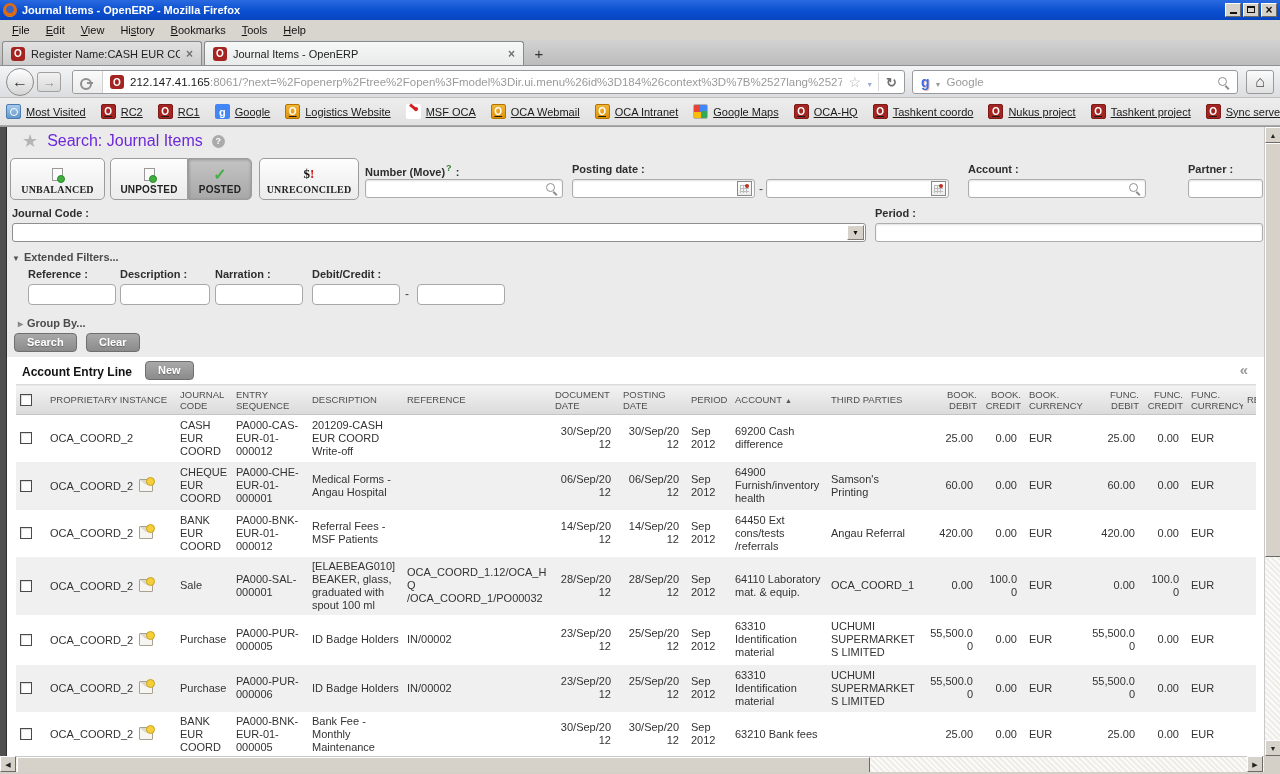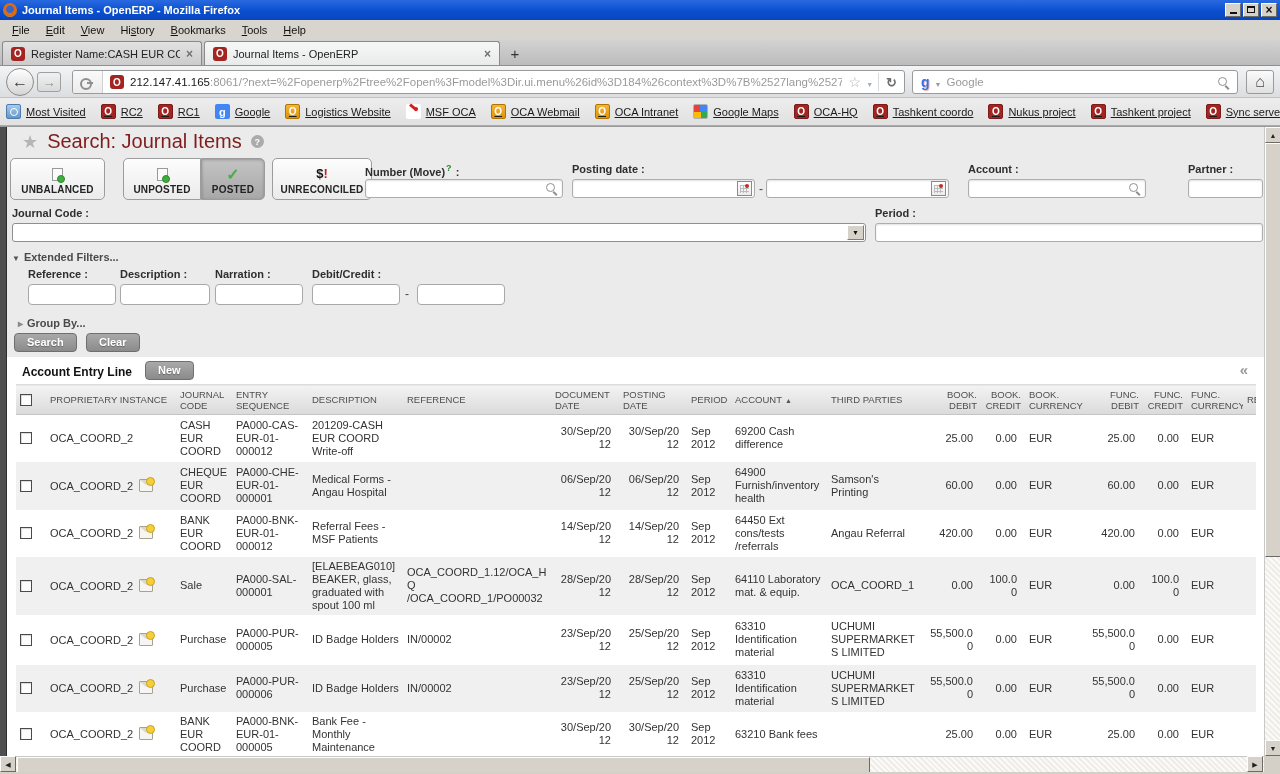"Journal Items - OpenERP" div.tab { width: 296px -> 320px }
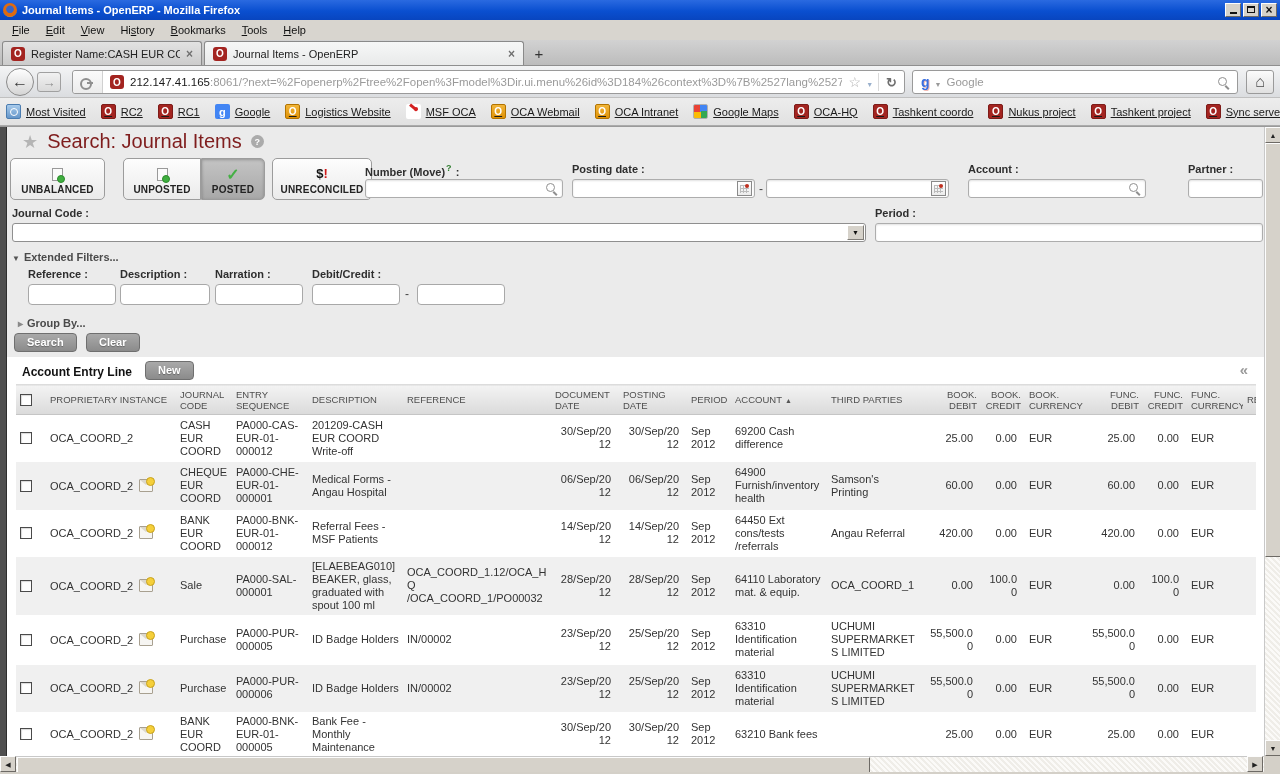"Search: Journal Items" .ptitle { color: #7f1d1d -> #6d28d9; font-size: 20px -> 16px }
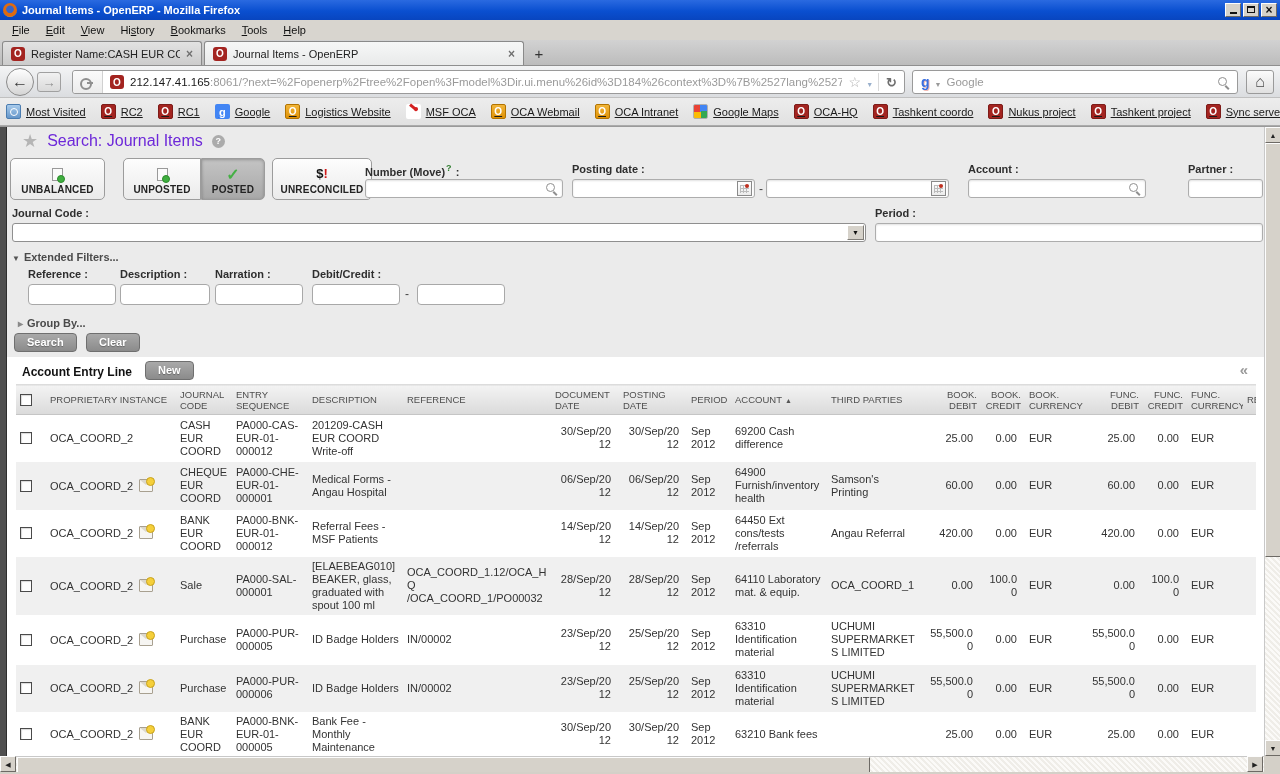"UNBALANCED" .fbtn.single { font-family: none -> Liberation Serif, serif; margin-right: 18px -> 5px }
